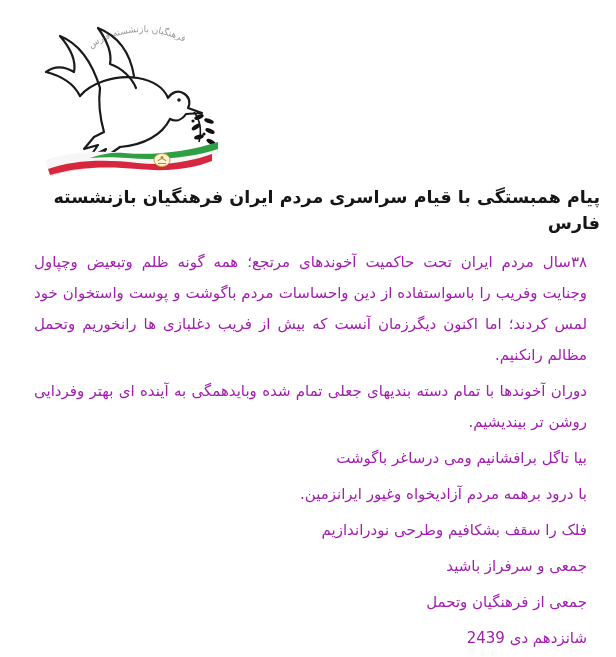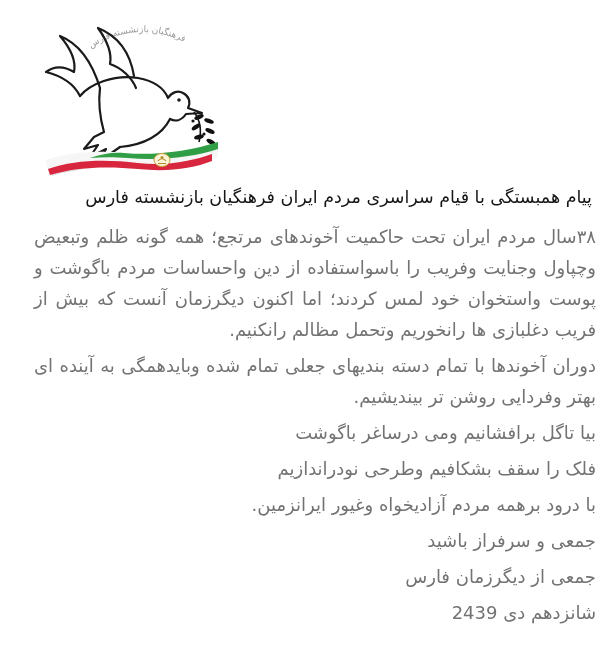"پیام همبستگی با قیام سراسری" .title { font-weight: normal -> bold; margin: 0 8px 11px 0 -> 0 0 11px 0 }
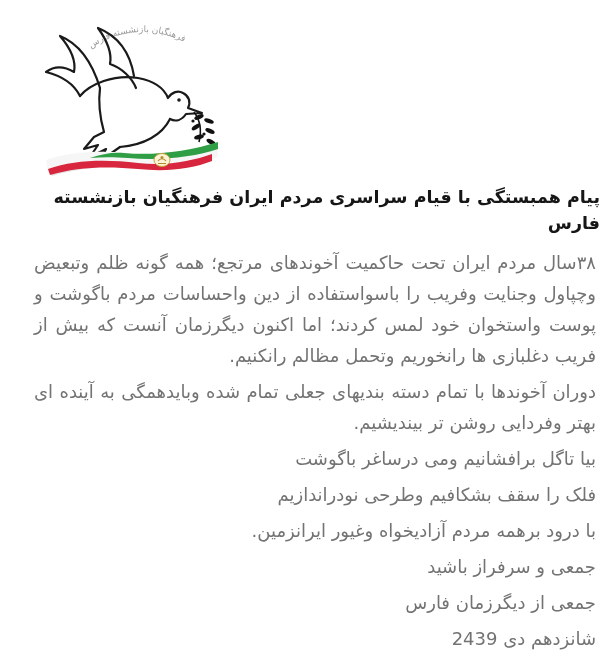"۳۸سال مردم ایران تحت حاکمیت" .content p { color: #737373 -> #a21caf; font-size: 18px -> 15px; margin: 0 4px 5px 0 -> 0 13px 5px 0 }
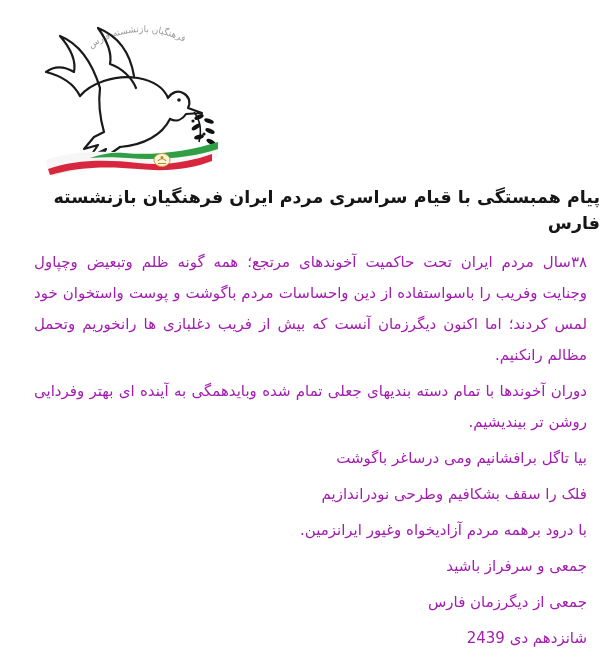"فلک را سقف بشکافیم وطرحی" p { order: before "با درود برهمه مردم آزادیخواه" -> after "با درود برهمه مردم آزادیخواه" }
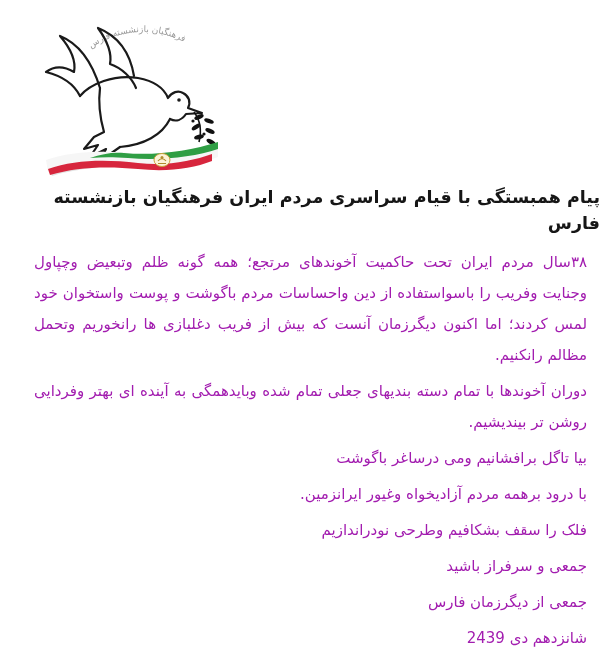"جمعی از دیگرزمان فارس" p { text: دیگرزمان فارس -> فرهنگیان وتحمل }
